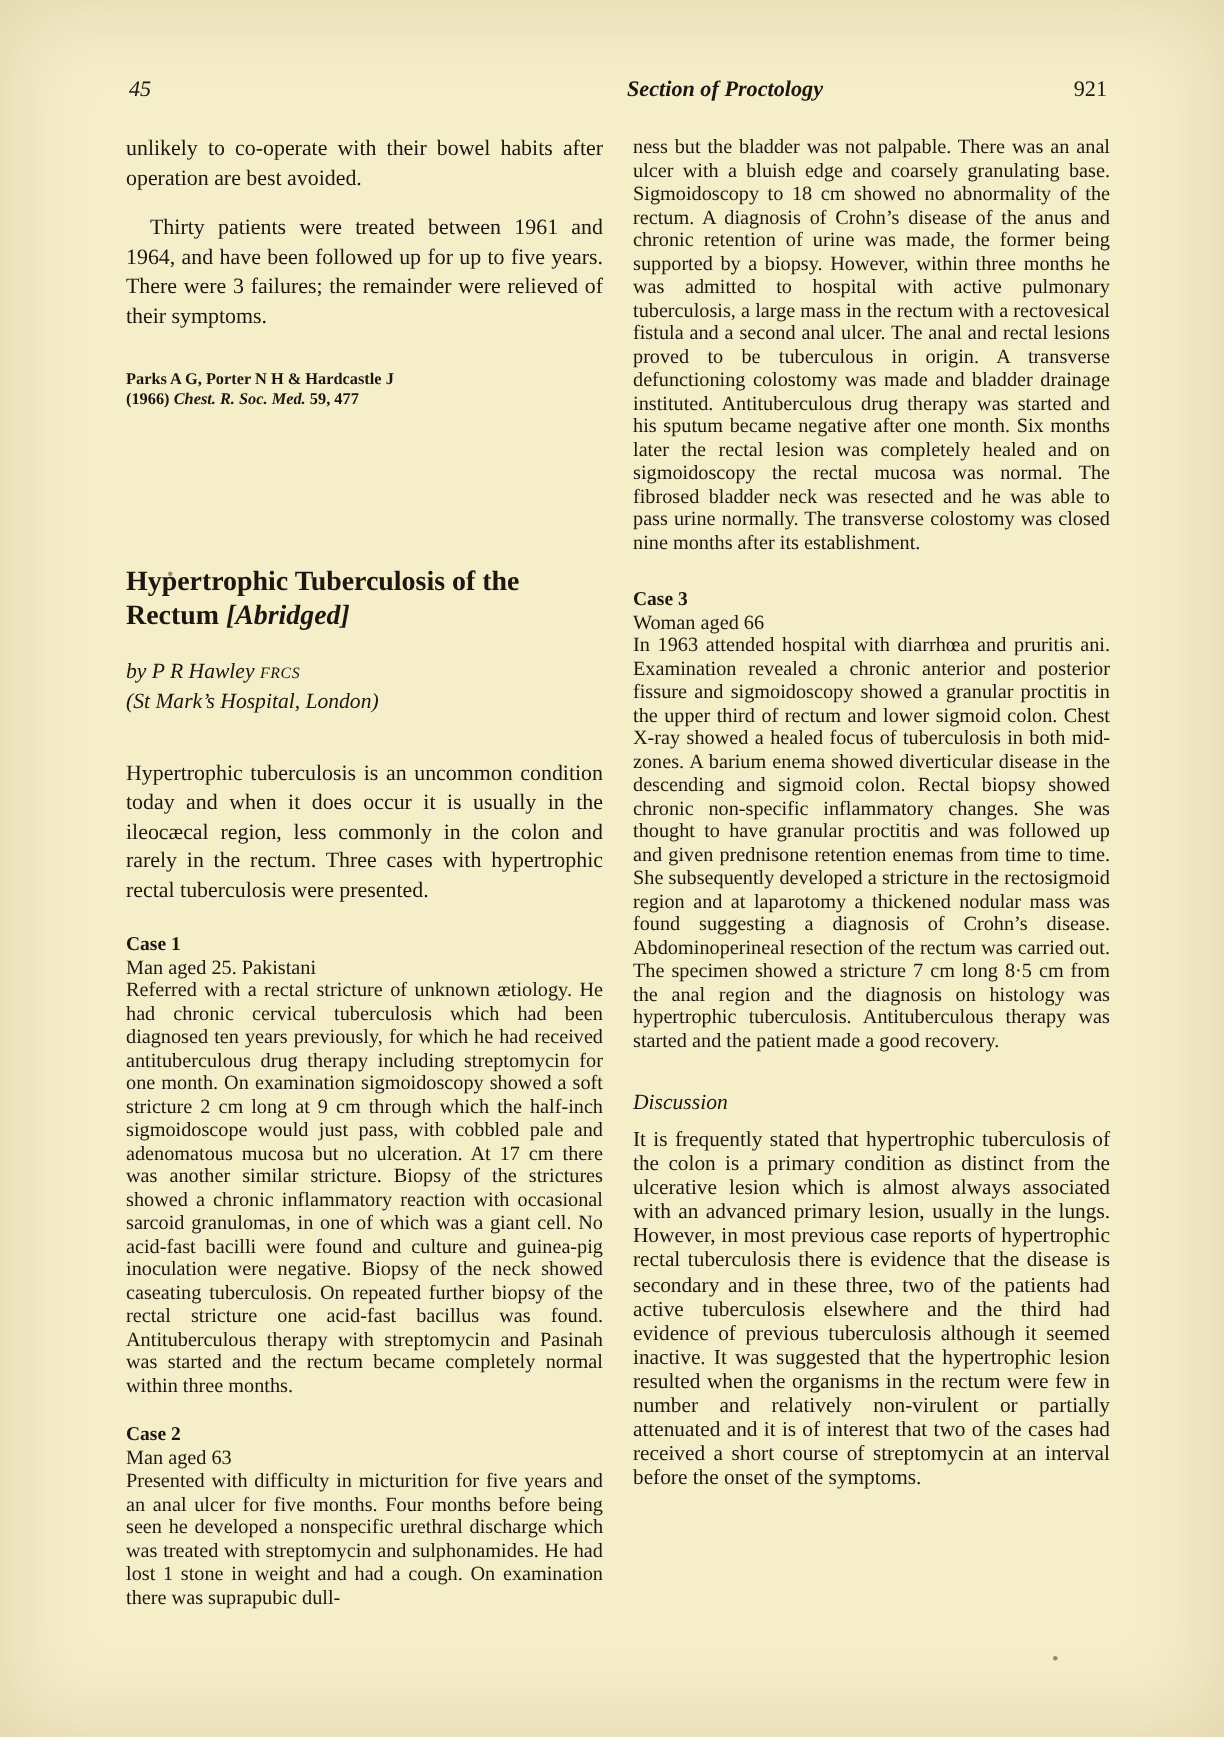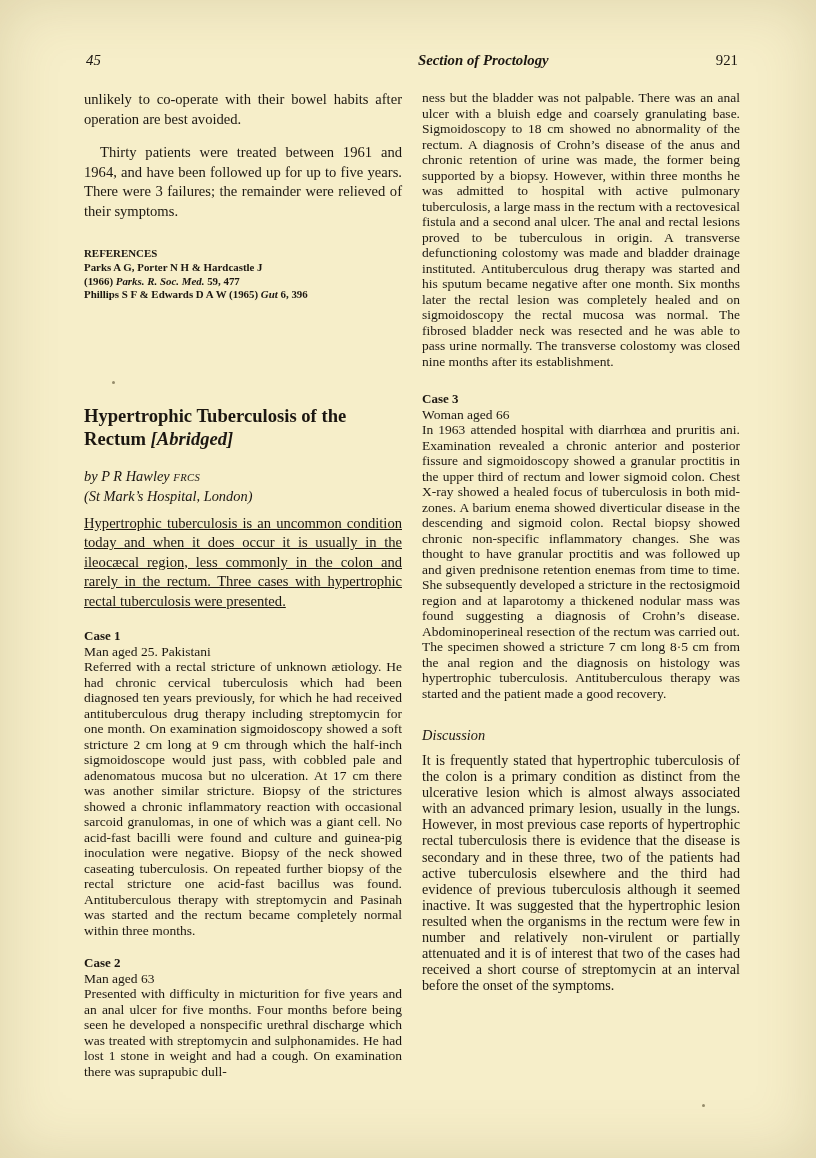"REFERENCES" div.ref-heading { html: <div>REFERENCES</div> -> none }
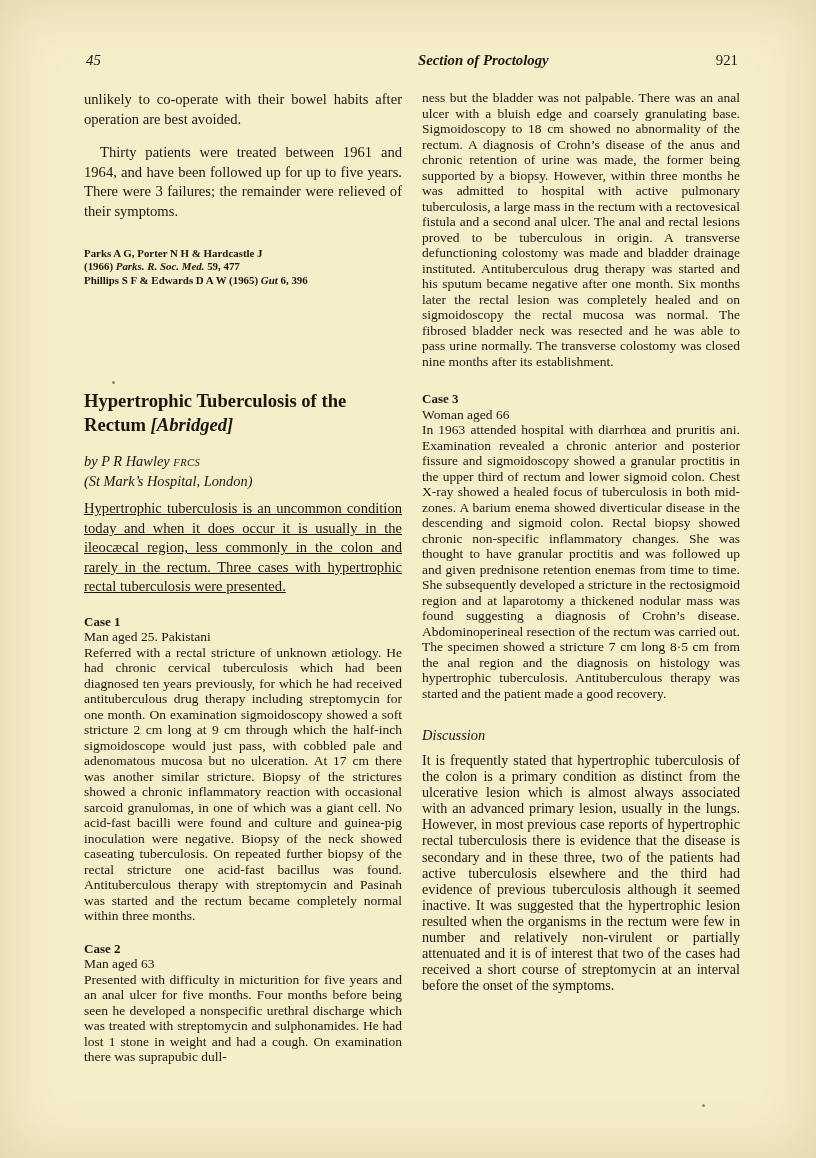"Parks. R. Soc. Med." span.ref-journal { text: Parks -> Chest }
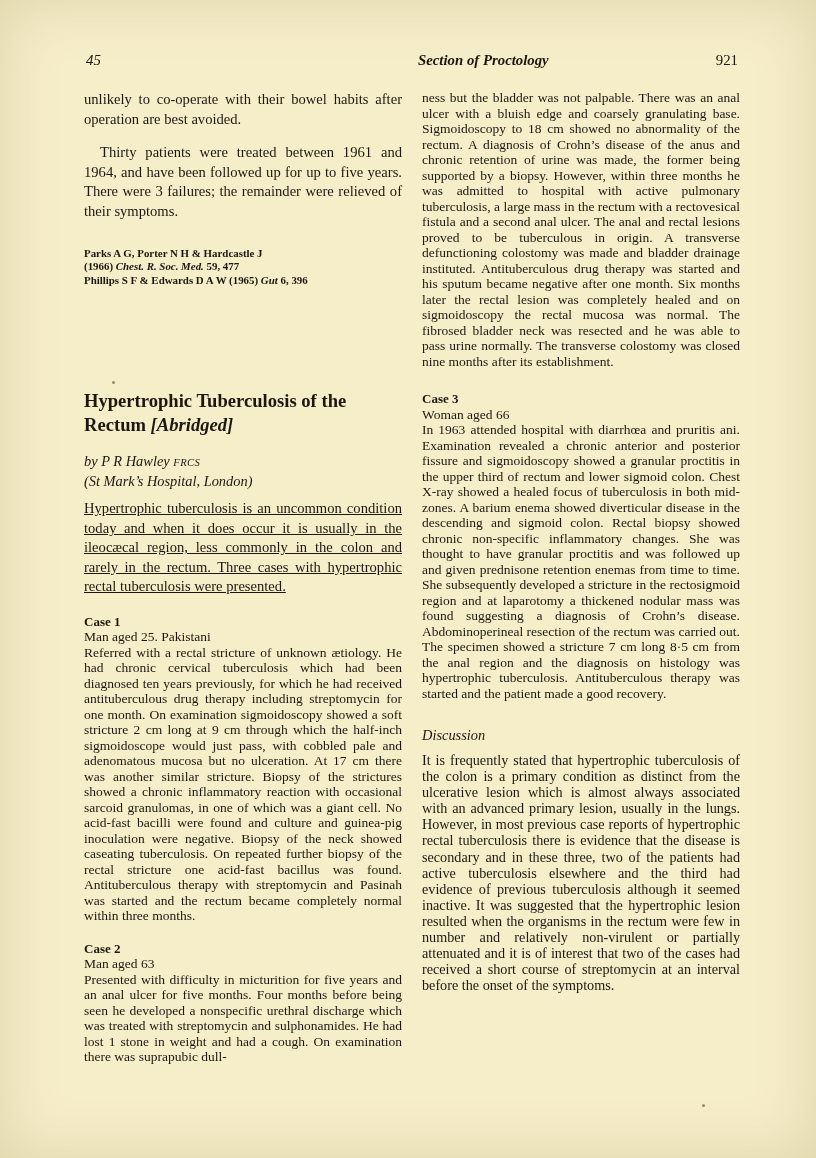"Phillips S F & Edwards" div.ref-line { html: <div><span>Phillips S F &amp; Edwards D A W </span><span>(1965) </span><span>Gut</span><span> 6, 396</span></div> -> none }
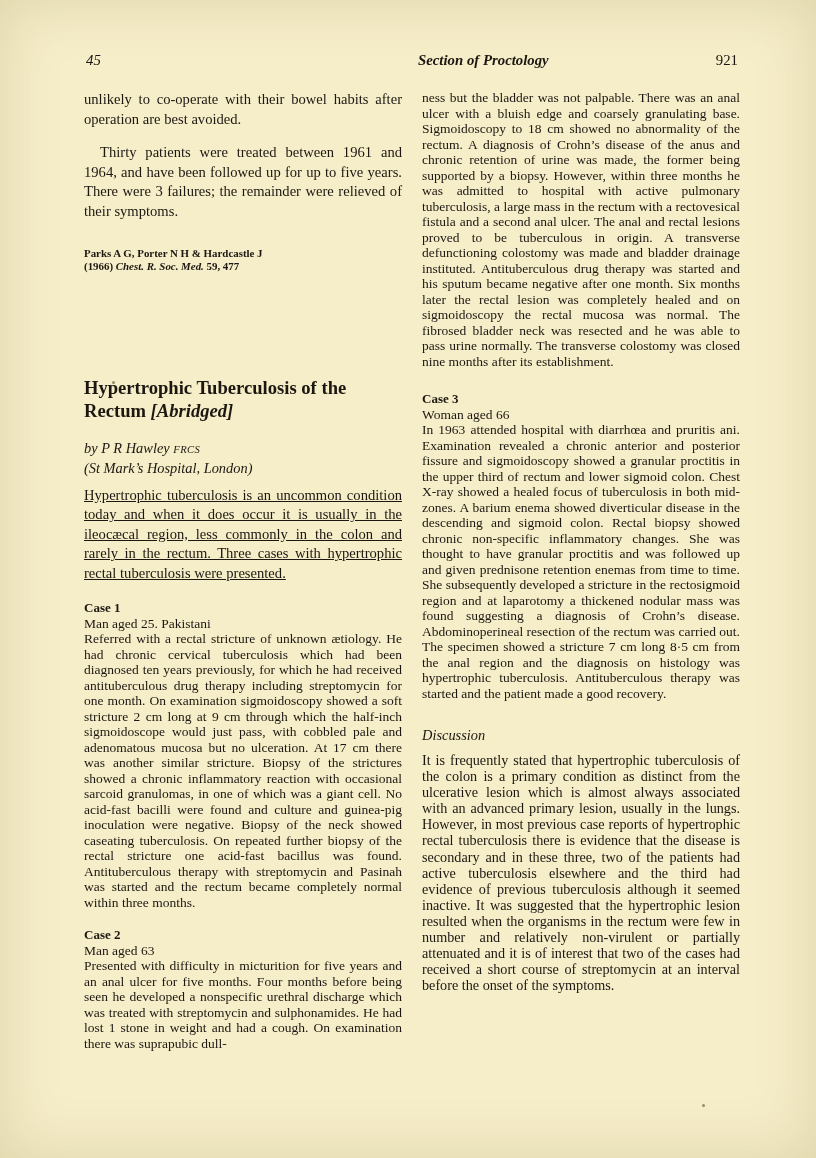"Hypertrophic tuberculosis is an uncommon" .intro { margin-top: 9px -> 30px; text-decoration: underline -> none }
